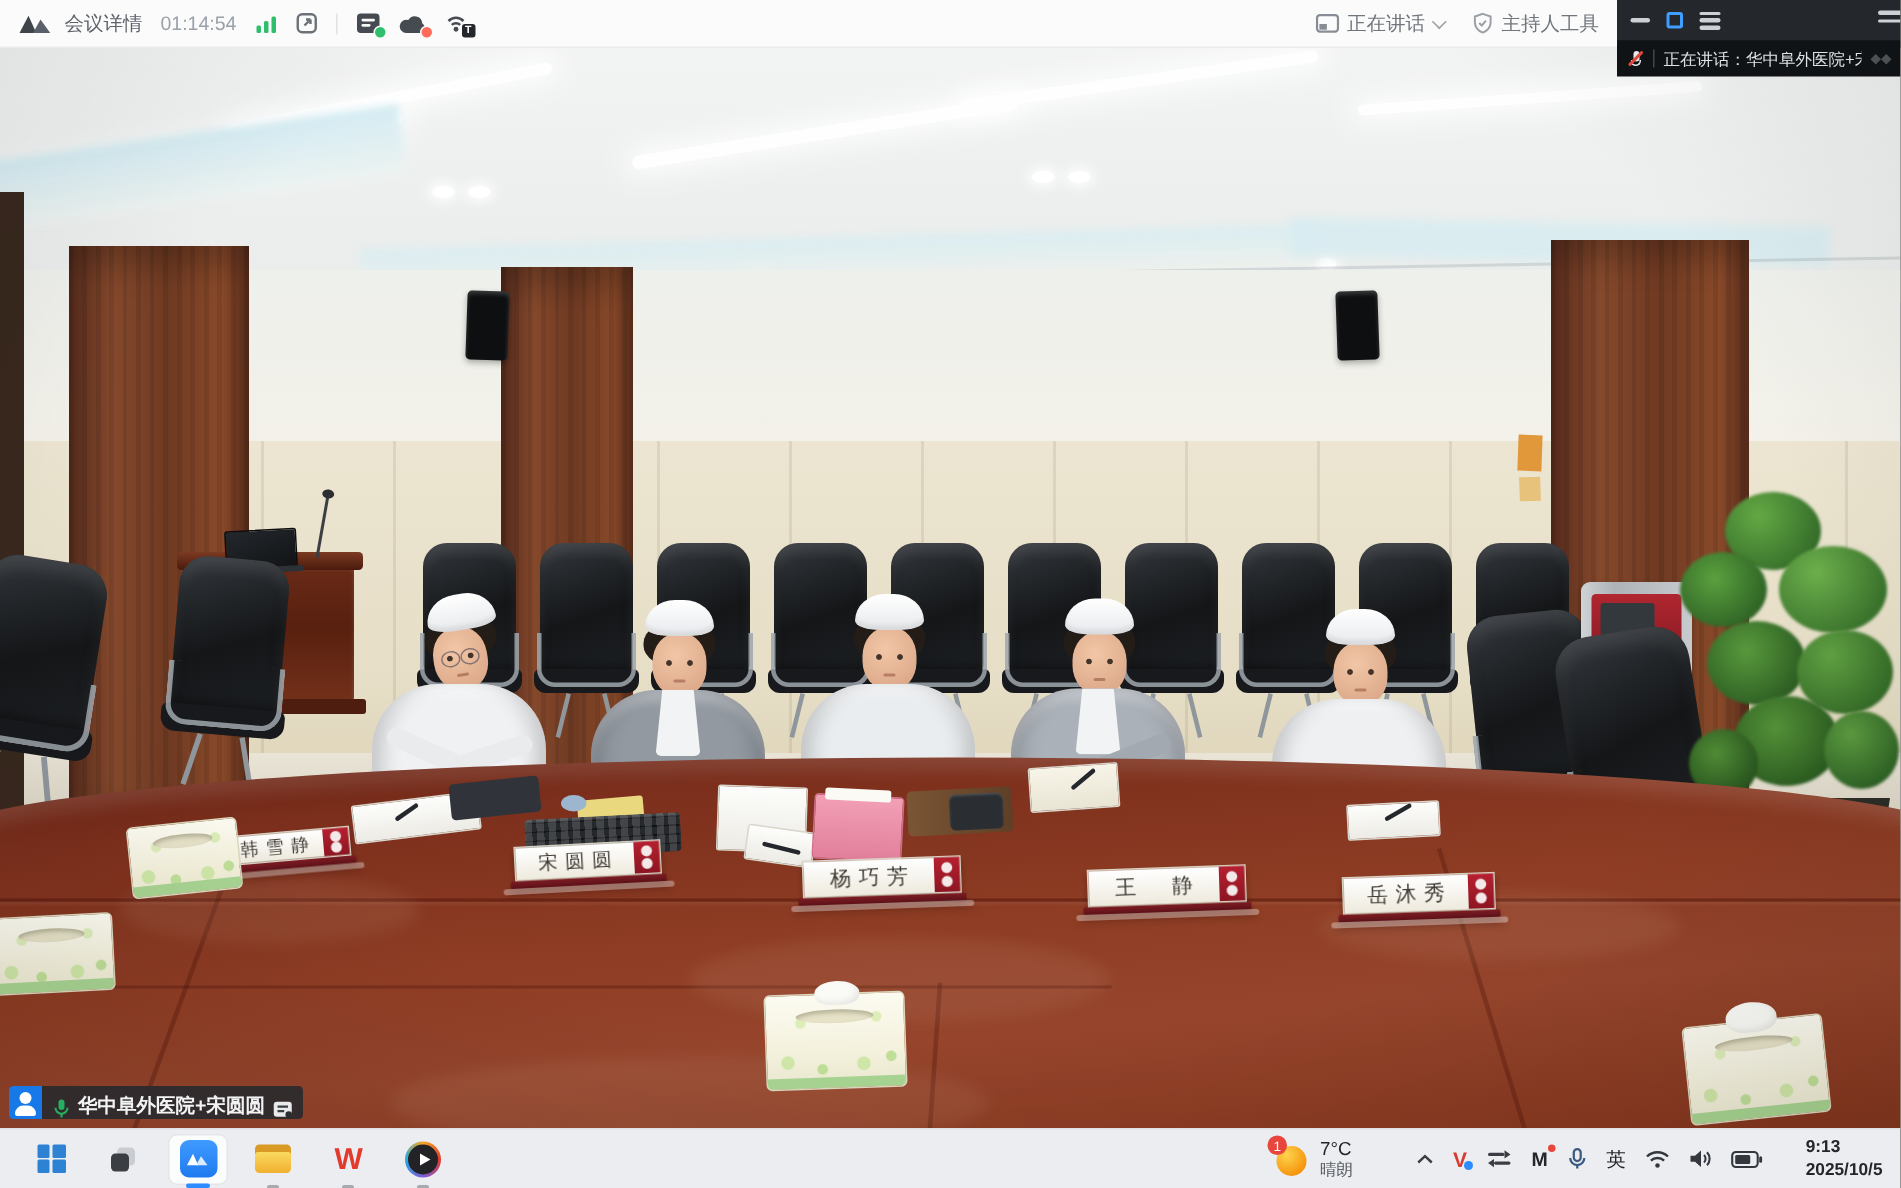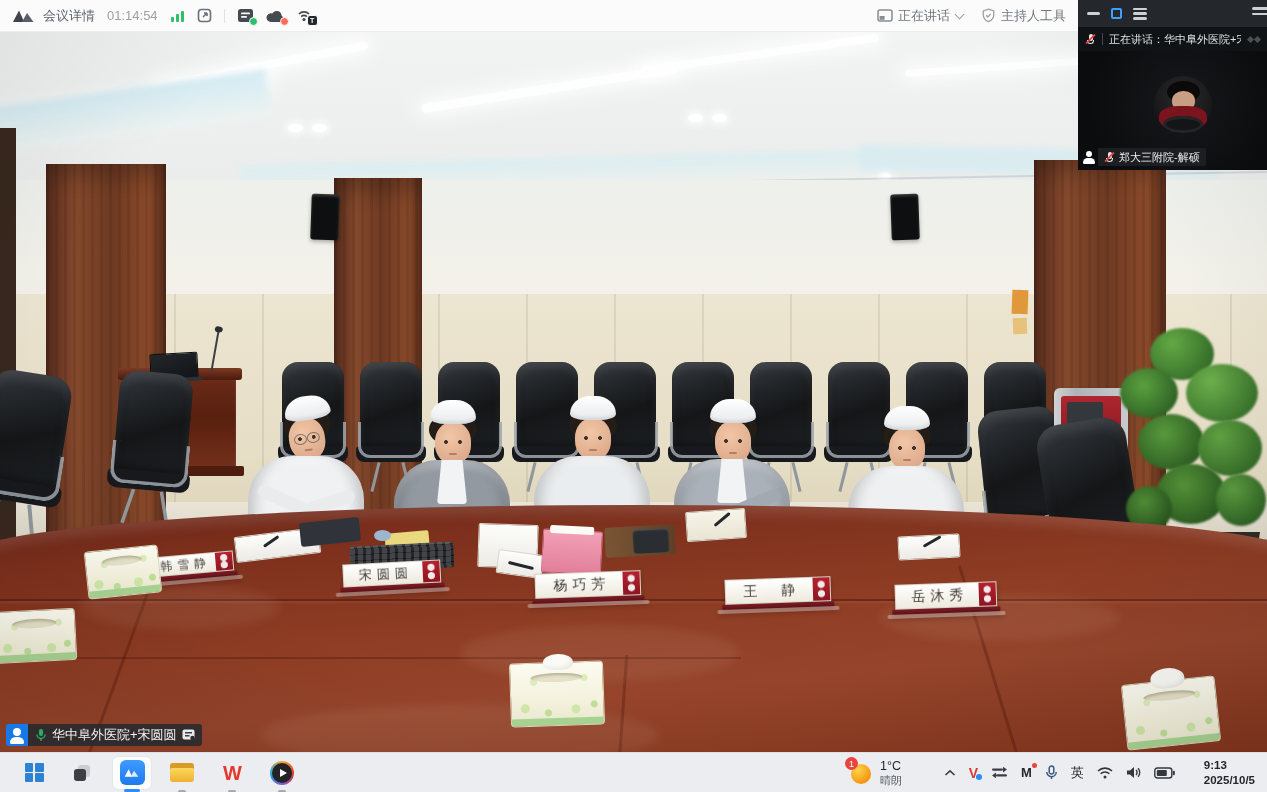"郑大三附院-解硕" div.p-video { html: <div> <div> <i></i> <i></i> <i></i> <i></i> </div> <div> <span></span> <span> <span> <i></i> </span> <span>郑大三附院-解硕</span> </span> </div> </div> -> none }
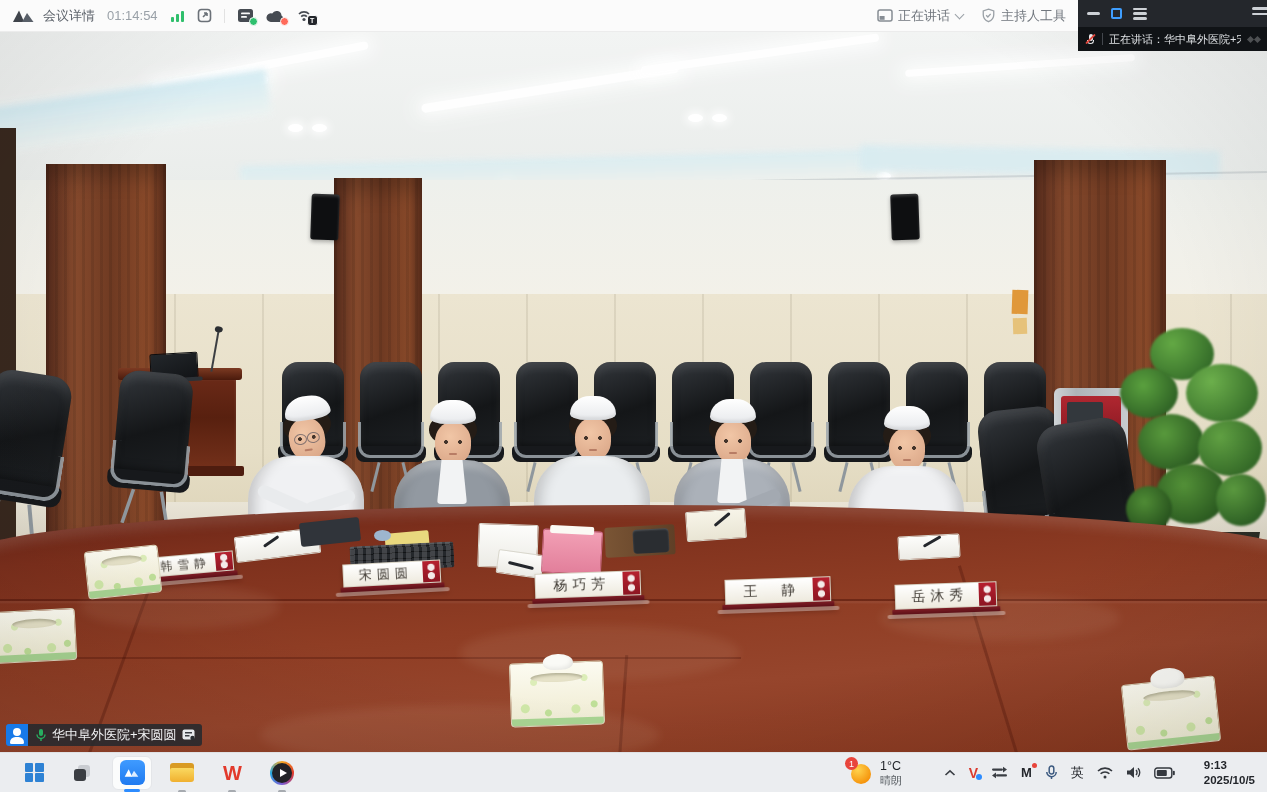"华中阜外医院+宋圆圆" .spktag .tagbody { align-items: center -> flex-end; font-weight: none -> bold }
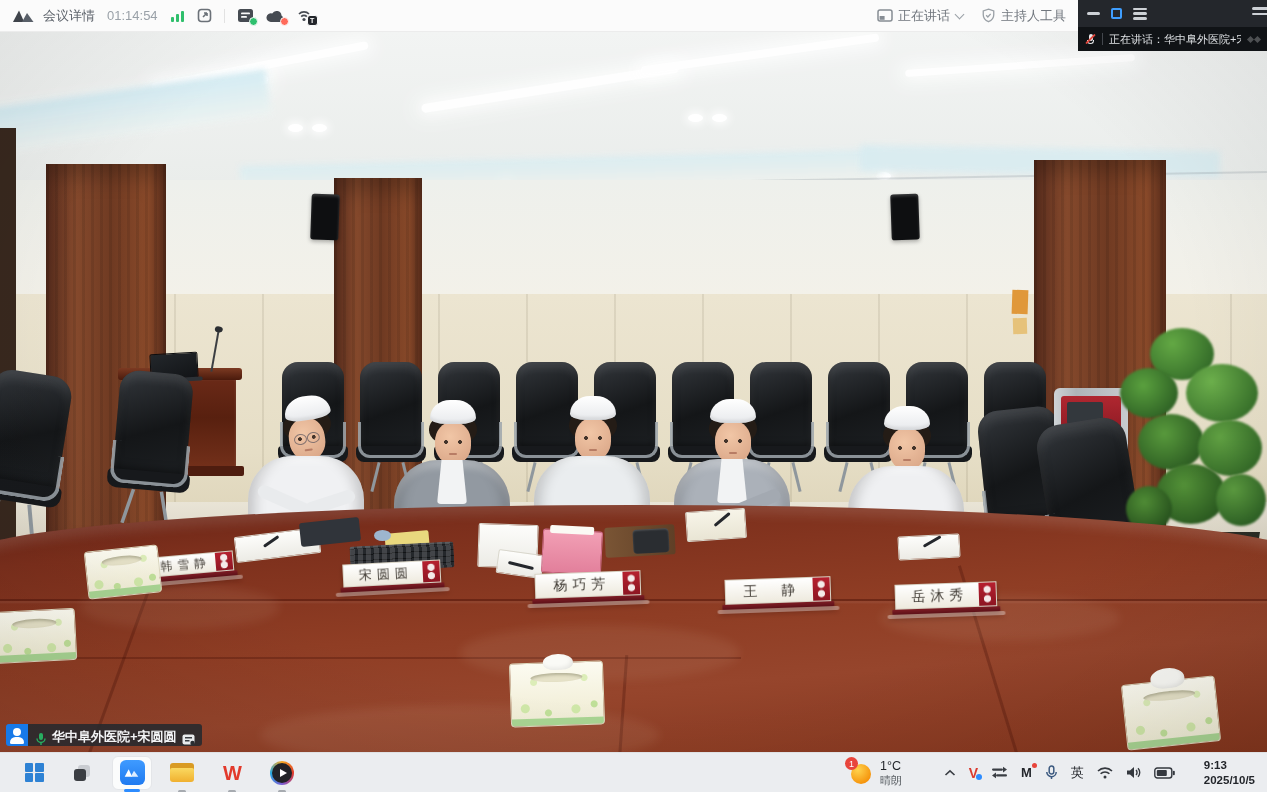"1°C" span.wtemp { text: 1 -> 7 }
